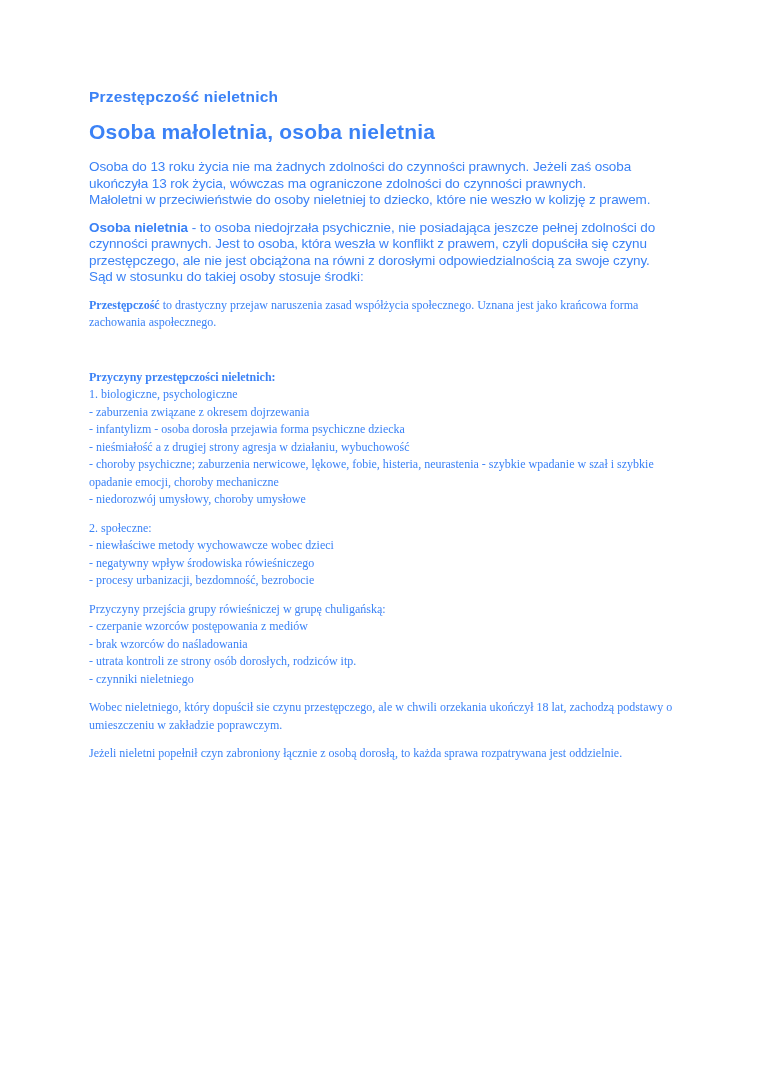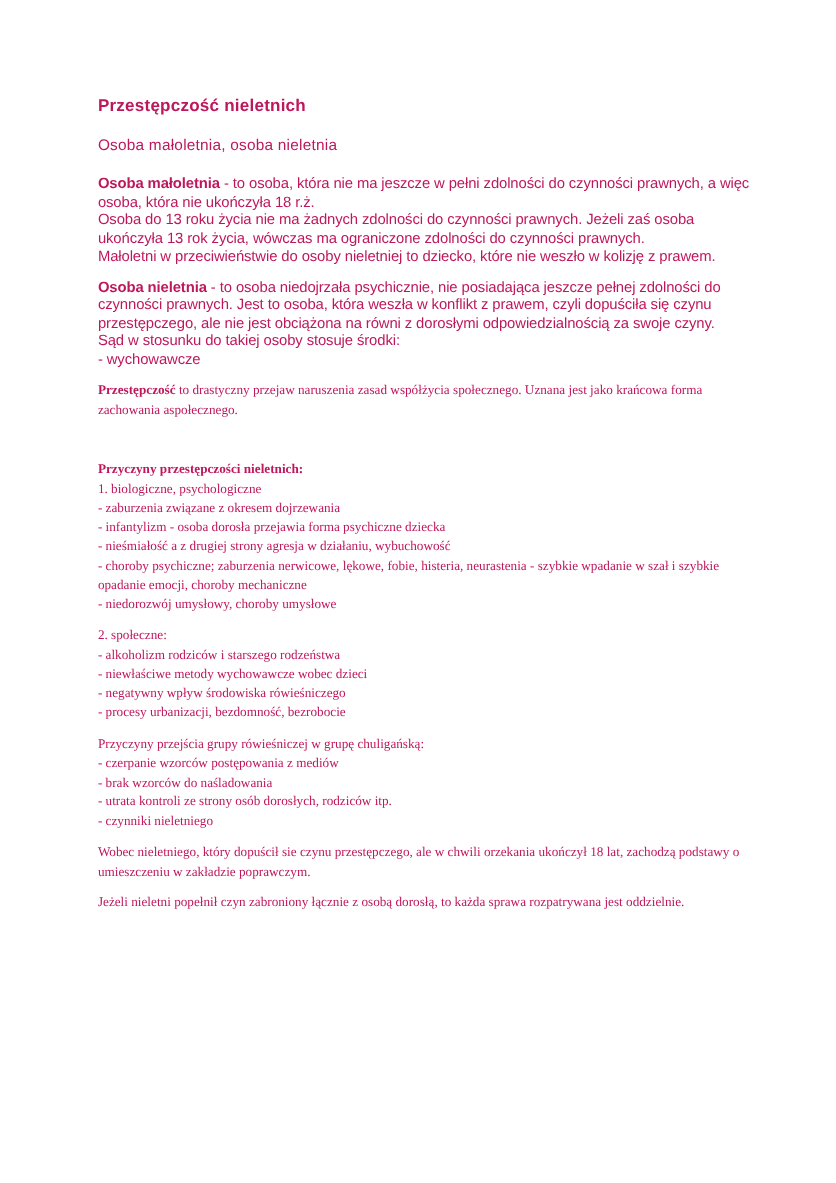"Przestępczość nieletnich" .page { color: #be185d -> #3b82f6 }
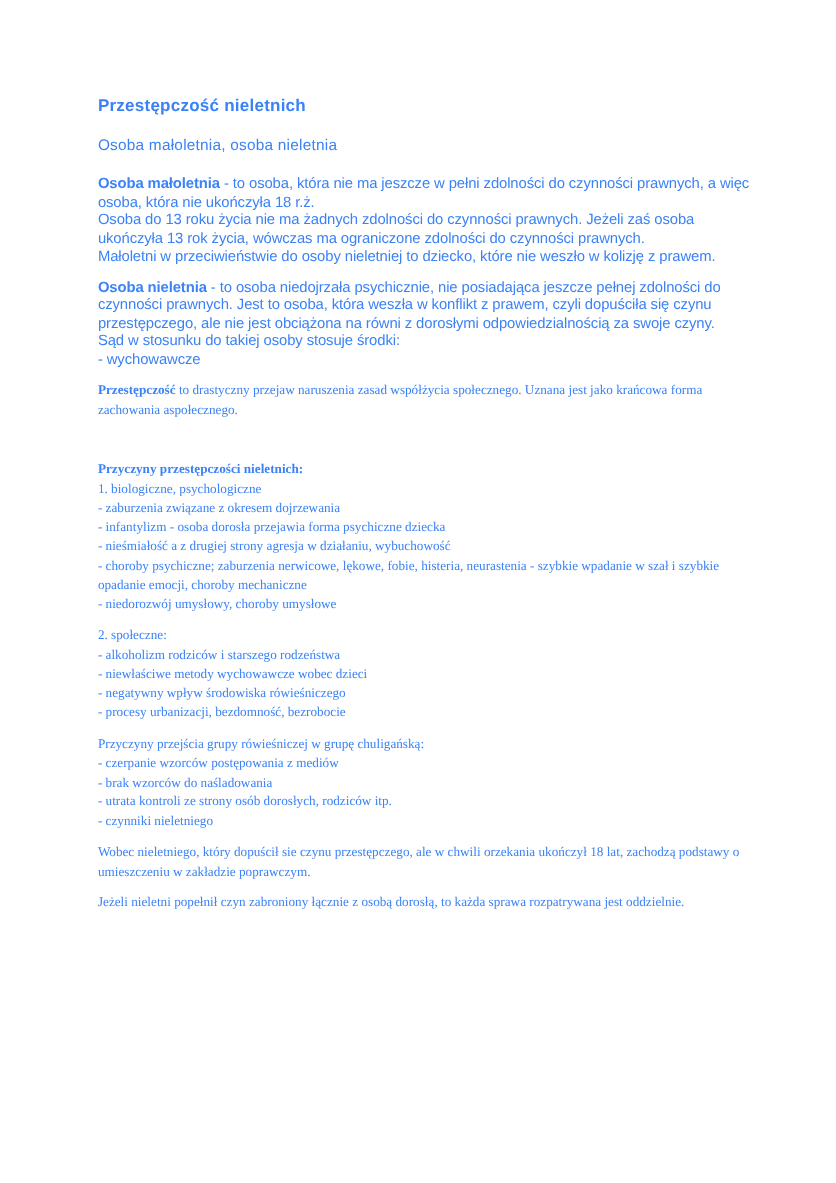"Osoba małoletnia, osoba nieletnia" .heading-2 { font-size: 14px -> 21px; font-weight: normal -> bold }
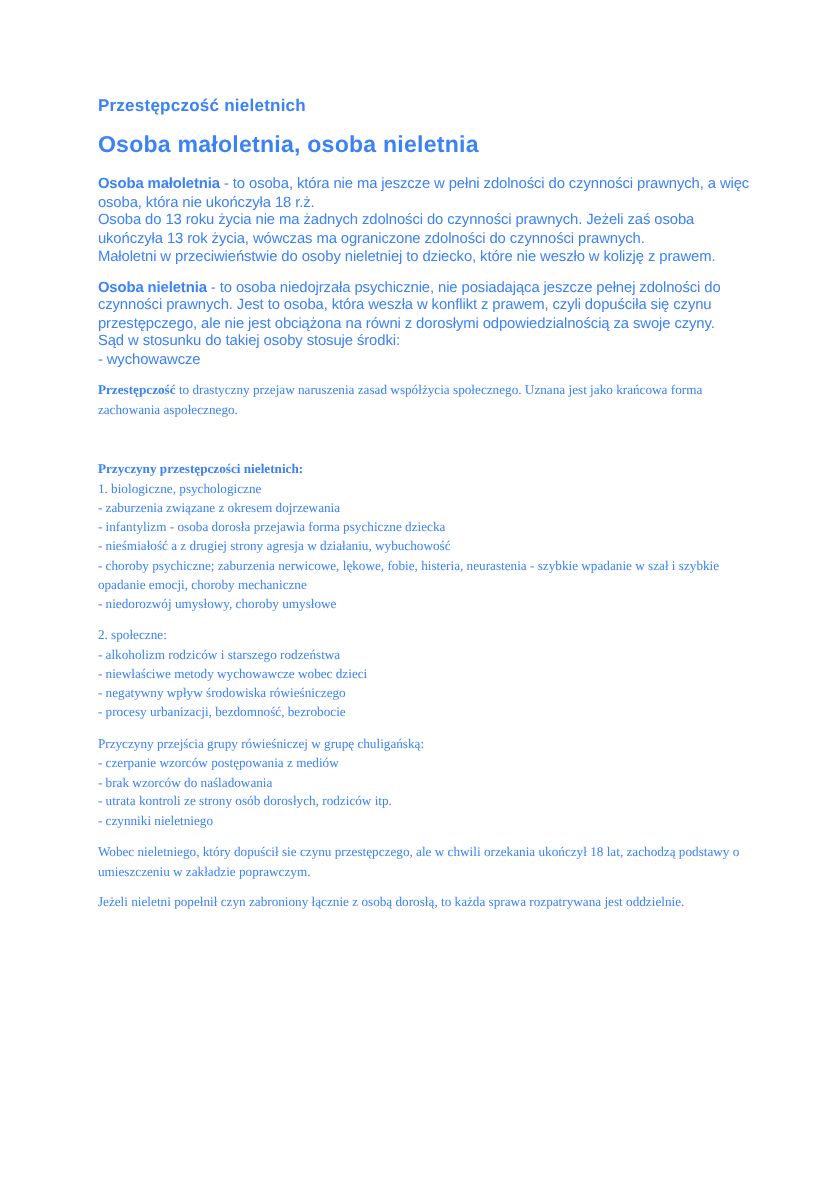"Osoba małoletnia - to osoba," div.line { html: <div><strong>Osoba małoletnia</strong> - to osoba, która nie ma jeszcze w pełni zdolności do czynności prawnych, a więc osoba, która nie ukończyła 18 r.ż.</div> -> none }
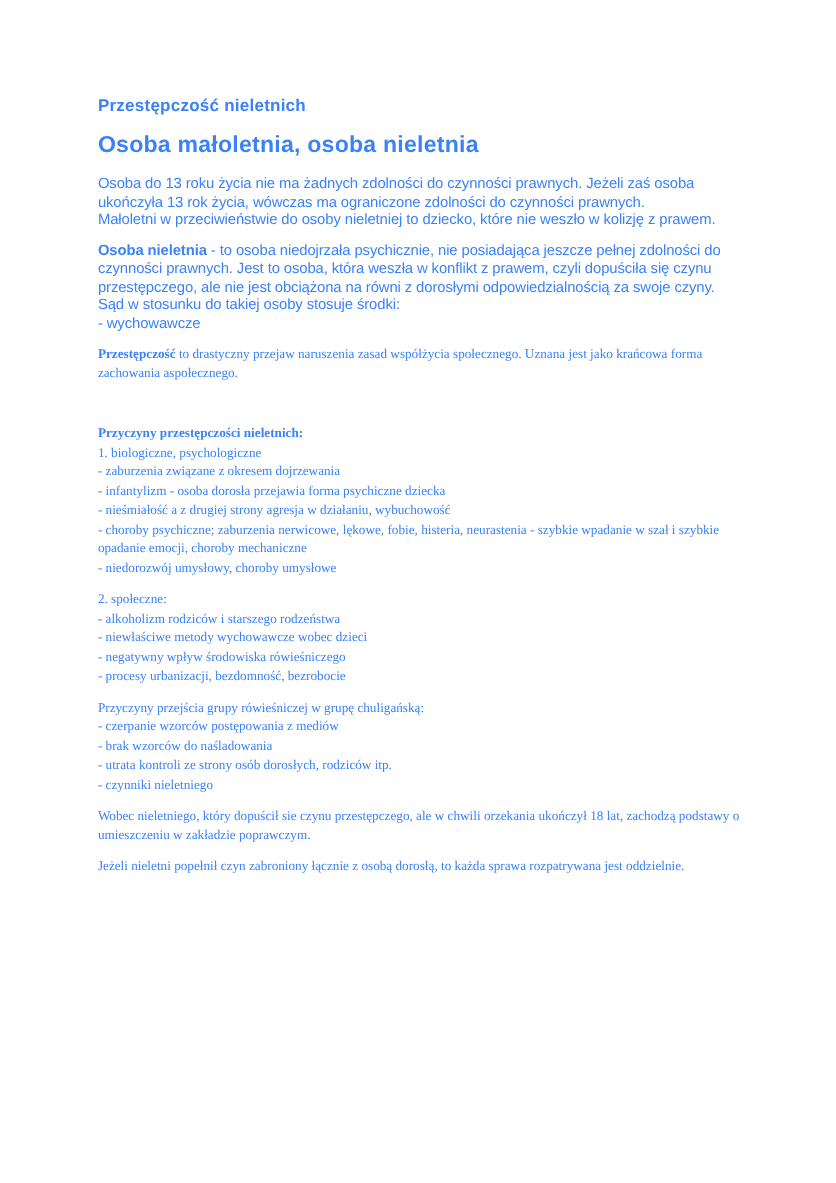"- wychowawcze" div.line { html: <div>- wychowawcze</div> -> none }
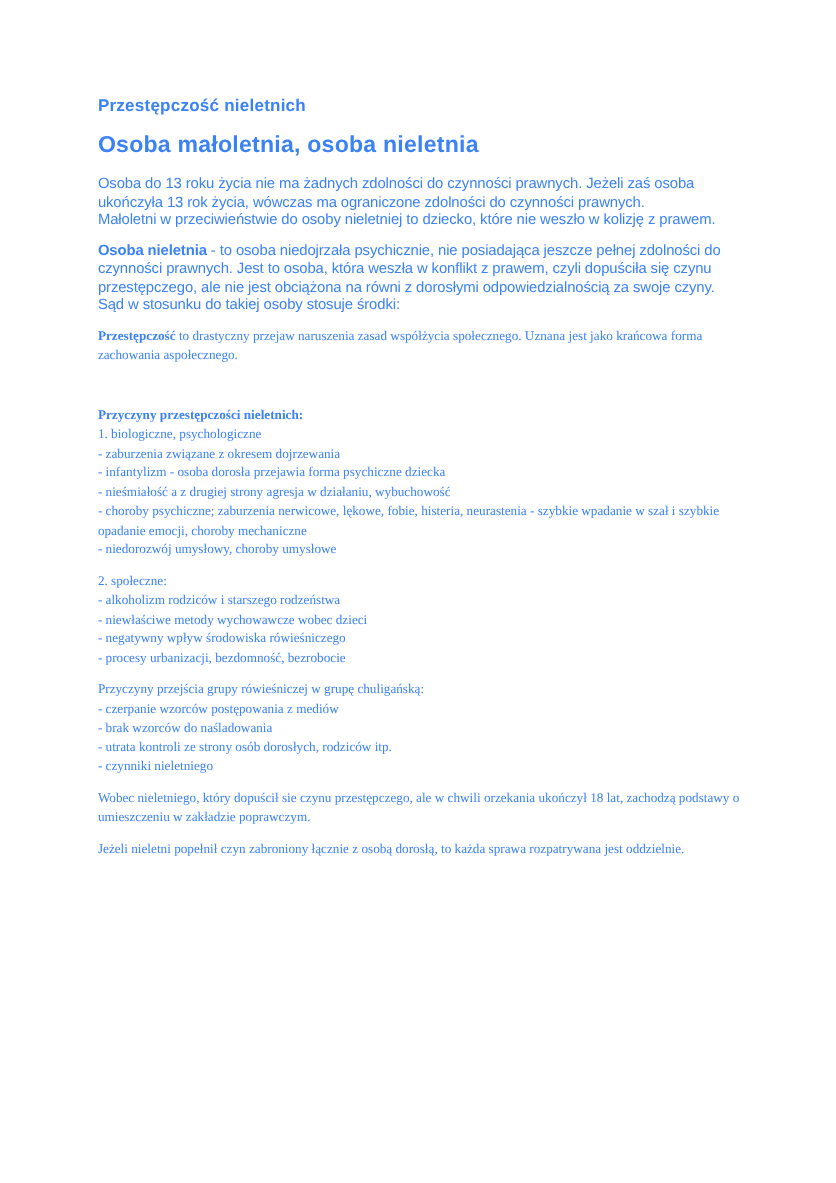"- alkoholizm rodziców i starszego" div.line { html: <div>- alkoholizm rodziców i starszego rodzeństwa</div> -> none }
